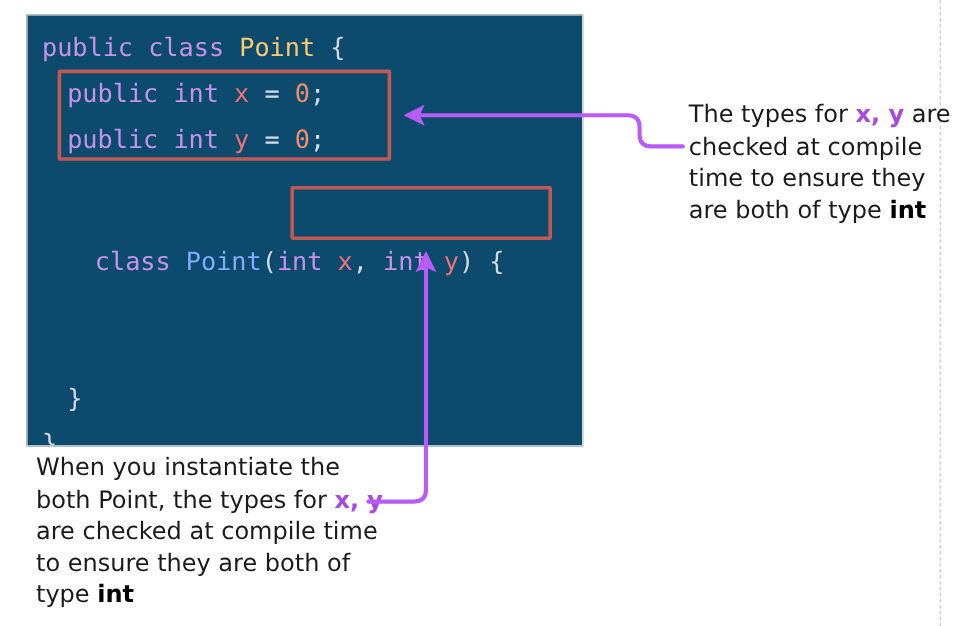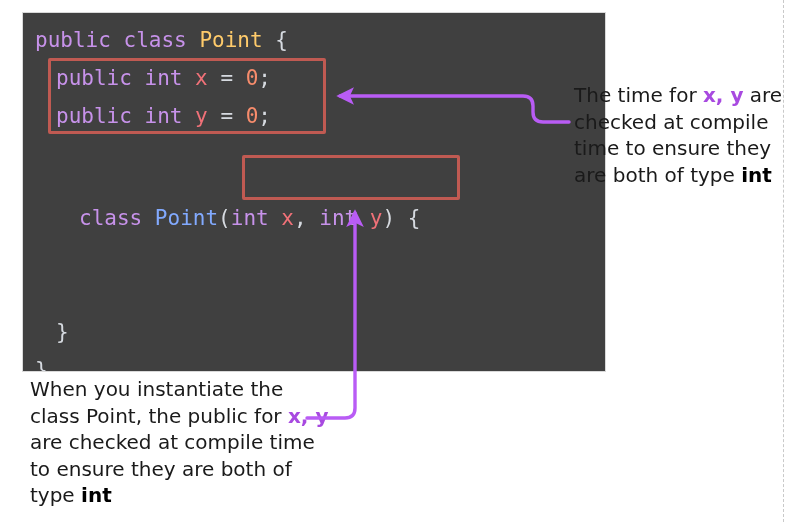"public class Point {" #code-block { background: #404040 -> #0c4a6e; width: 584px -> 464px }
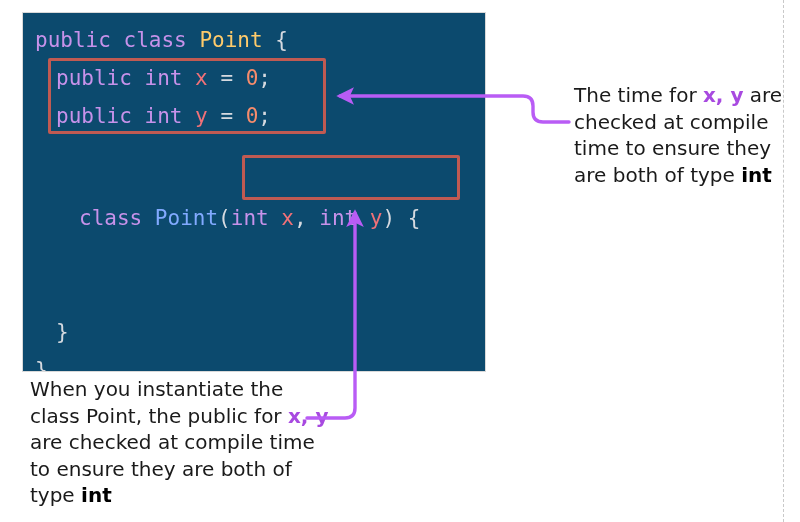"The time for" span { text: time -> types }
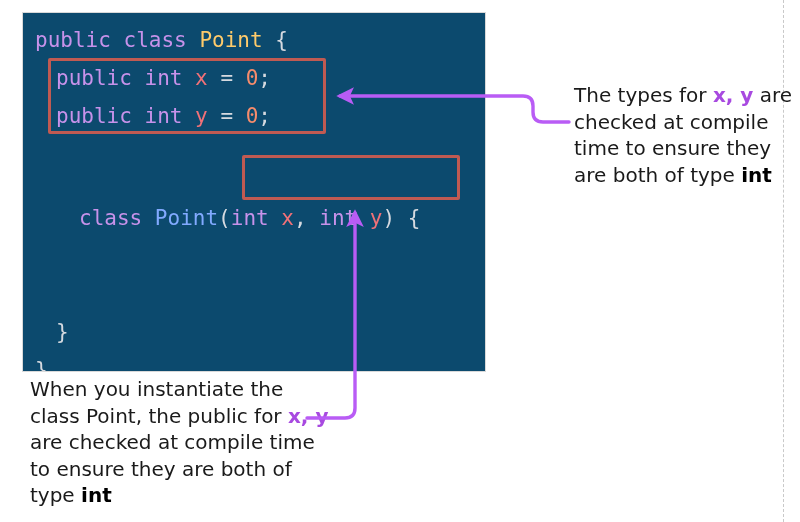"When you instantiate the class" span { text: class Point, the public -> both Point, the types }
